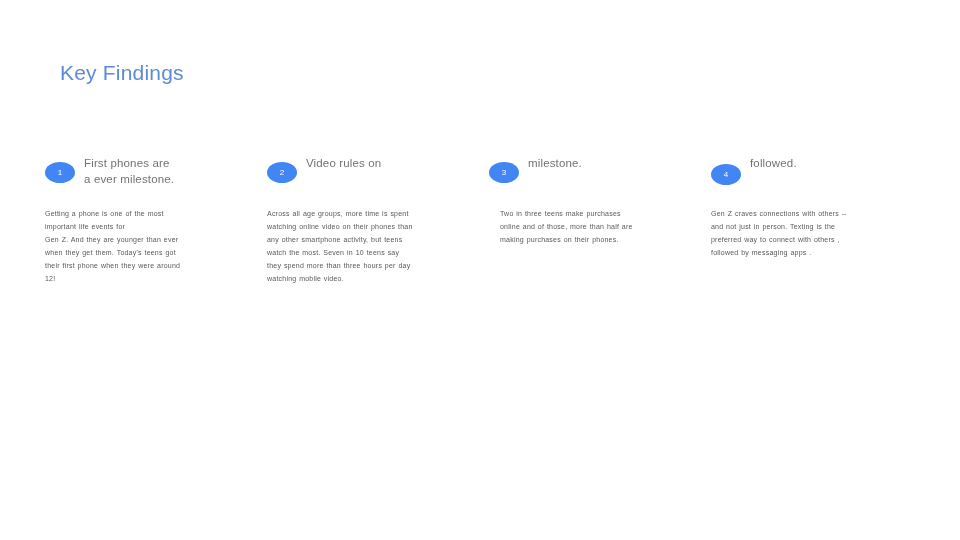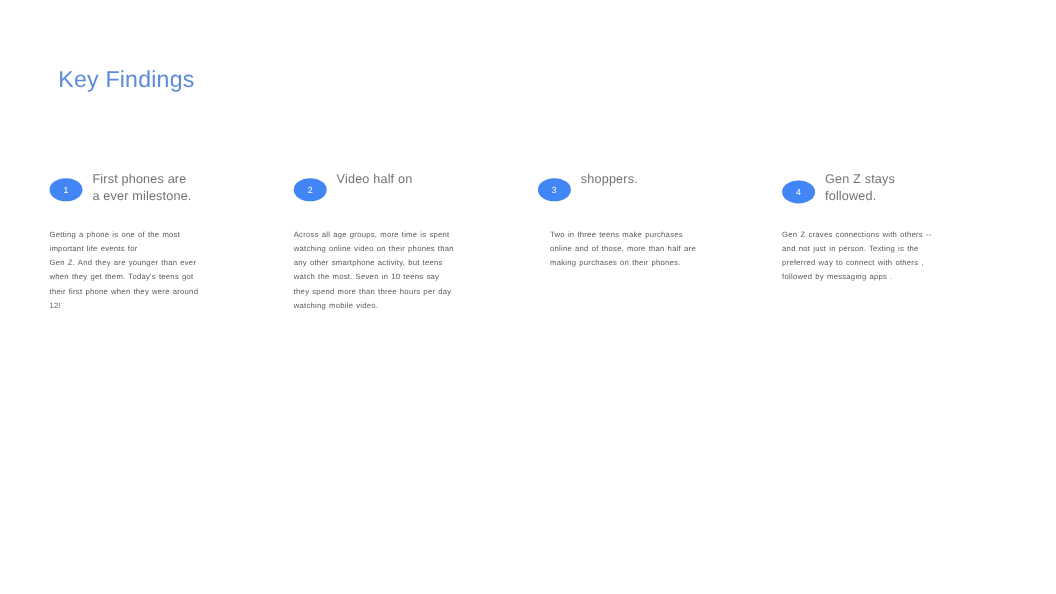"Key Findings" .slide-title { left: 53px -> 60px }
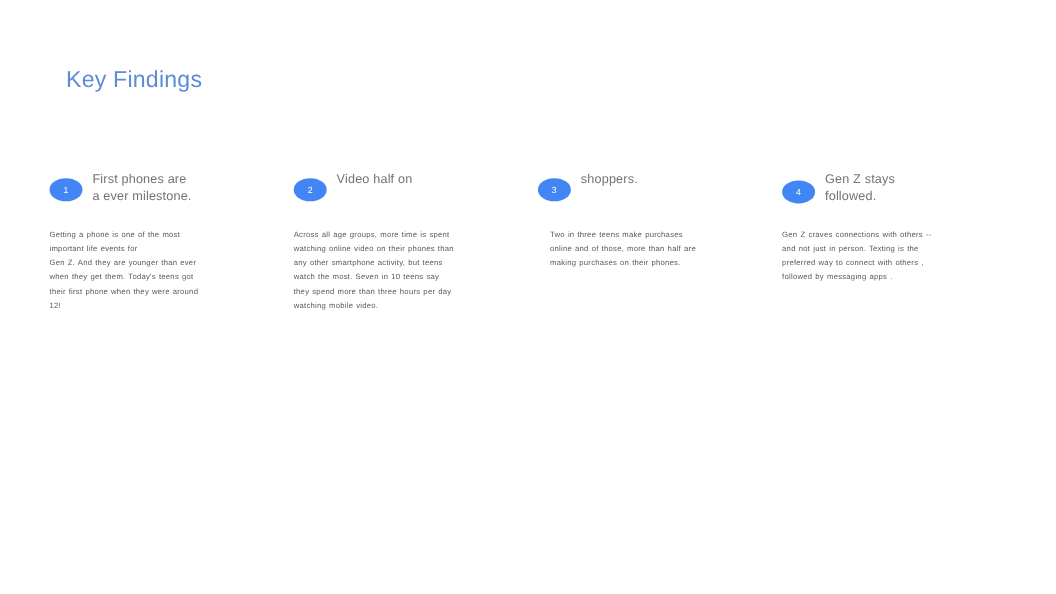"Video half on" span.nowrap-line { text: half -> rules }
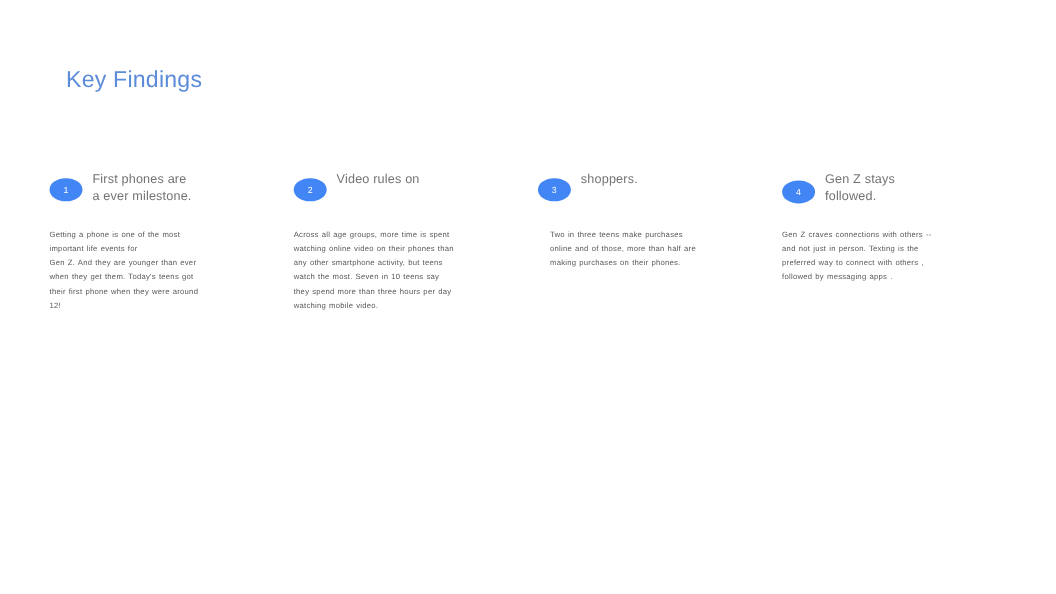"shoppers." span.head-line2 { text: shoppers -> milestone }
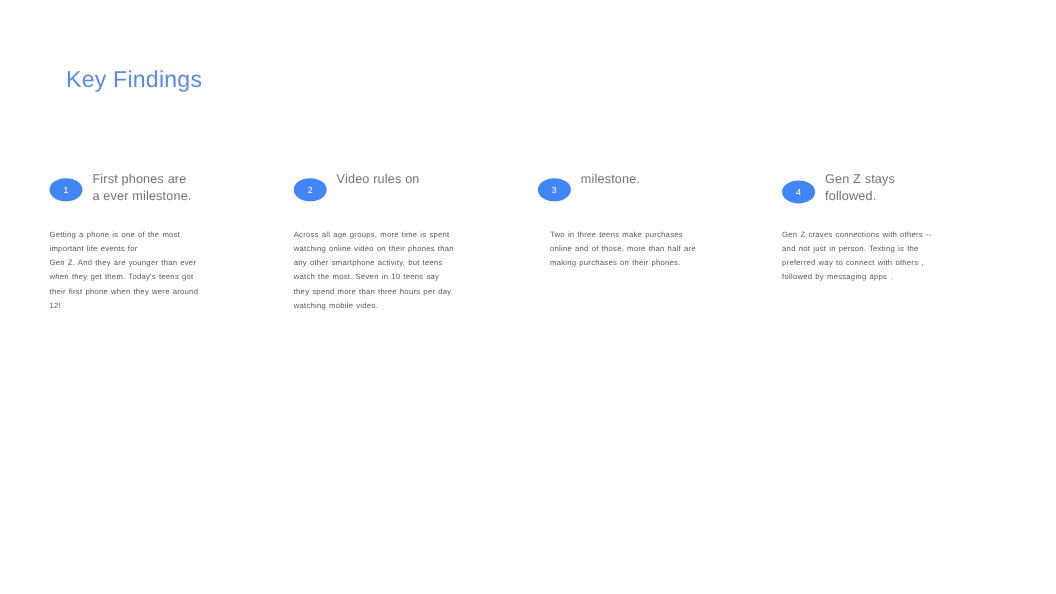"Gen Z stays" span.nowrap-line { html: <span>Gen Z stays</span> -> none }
